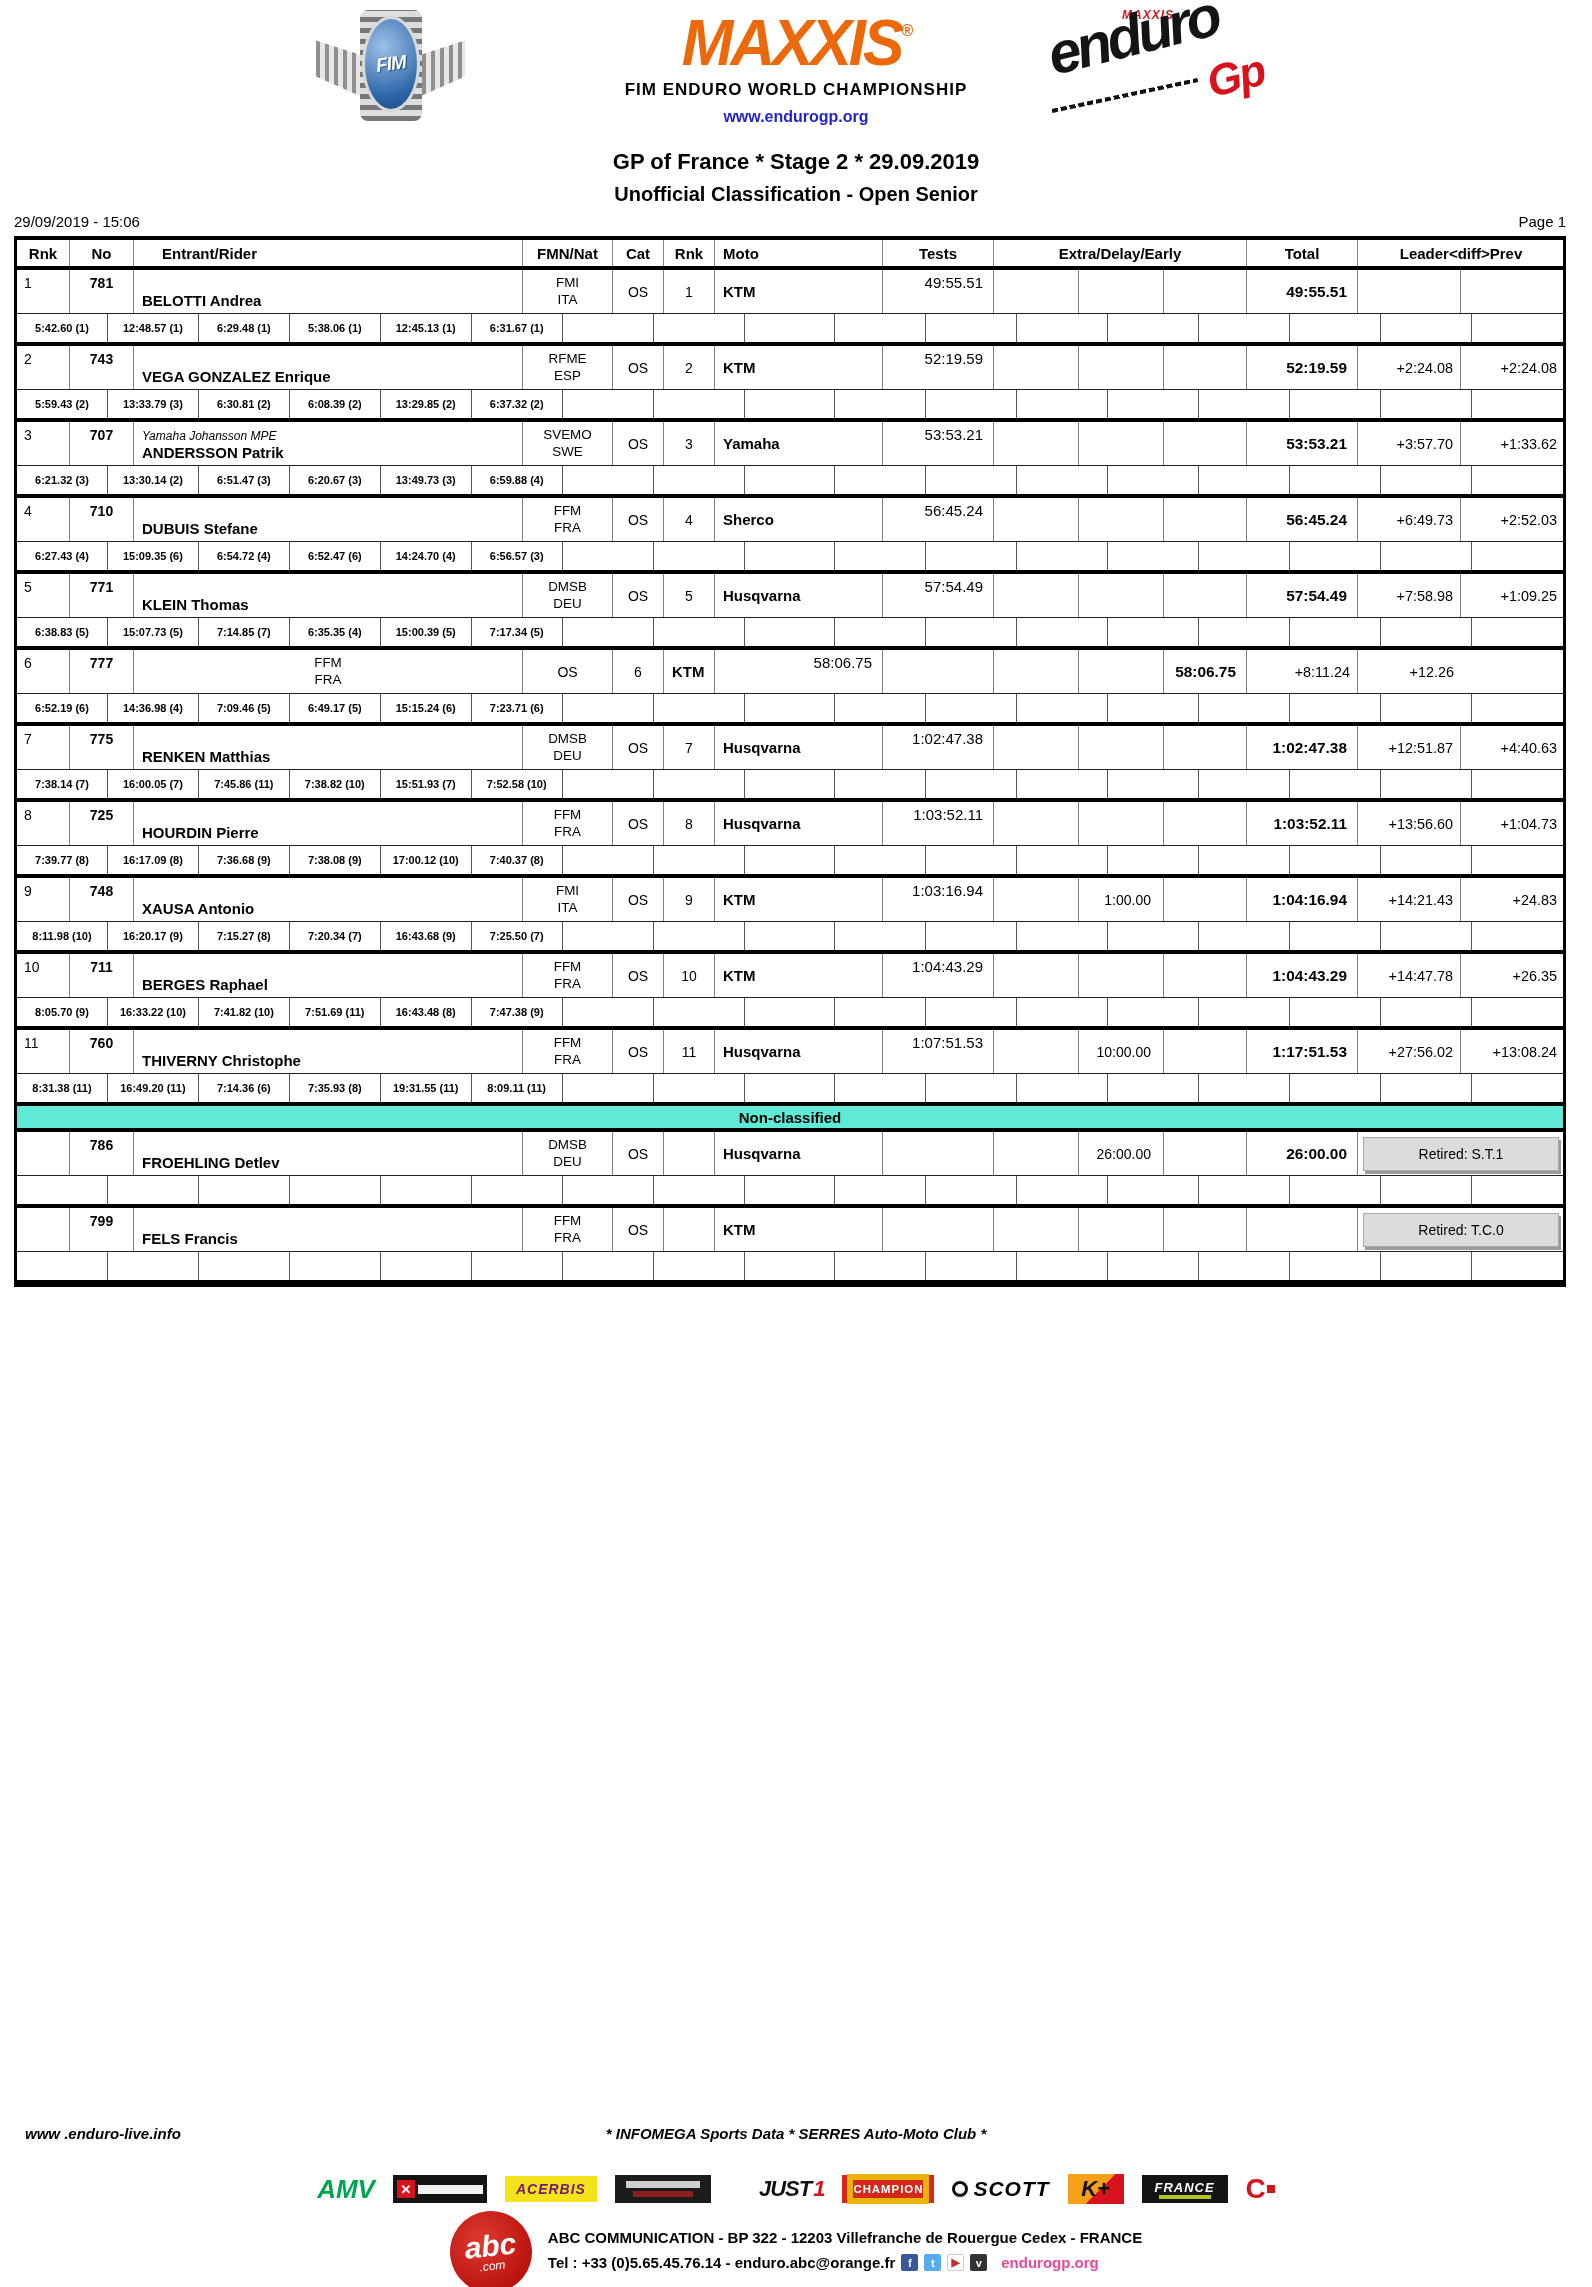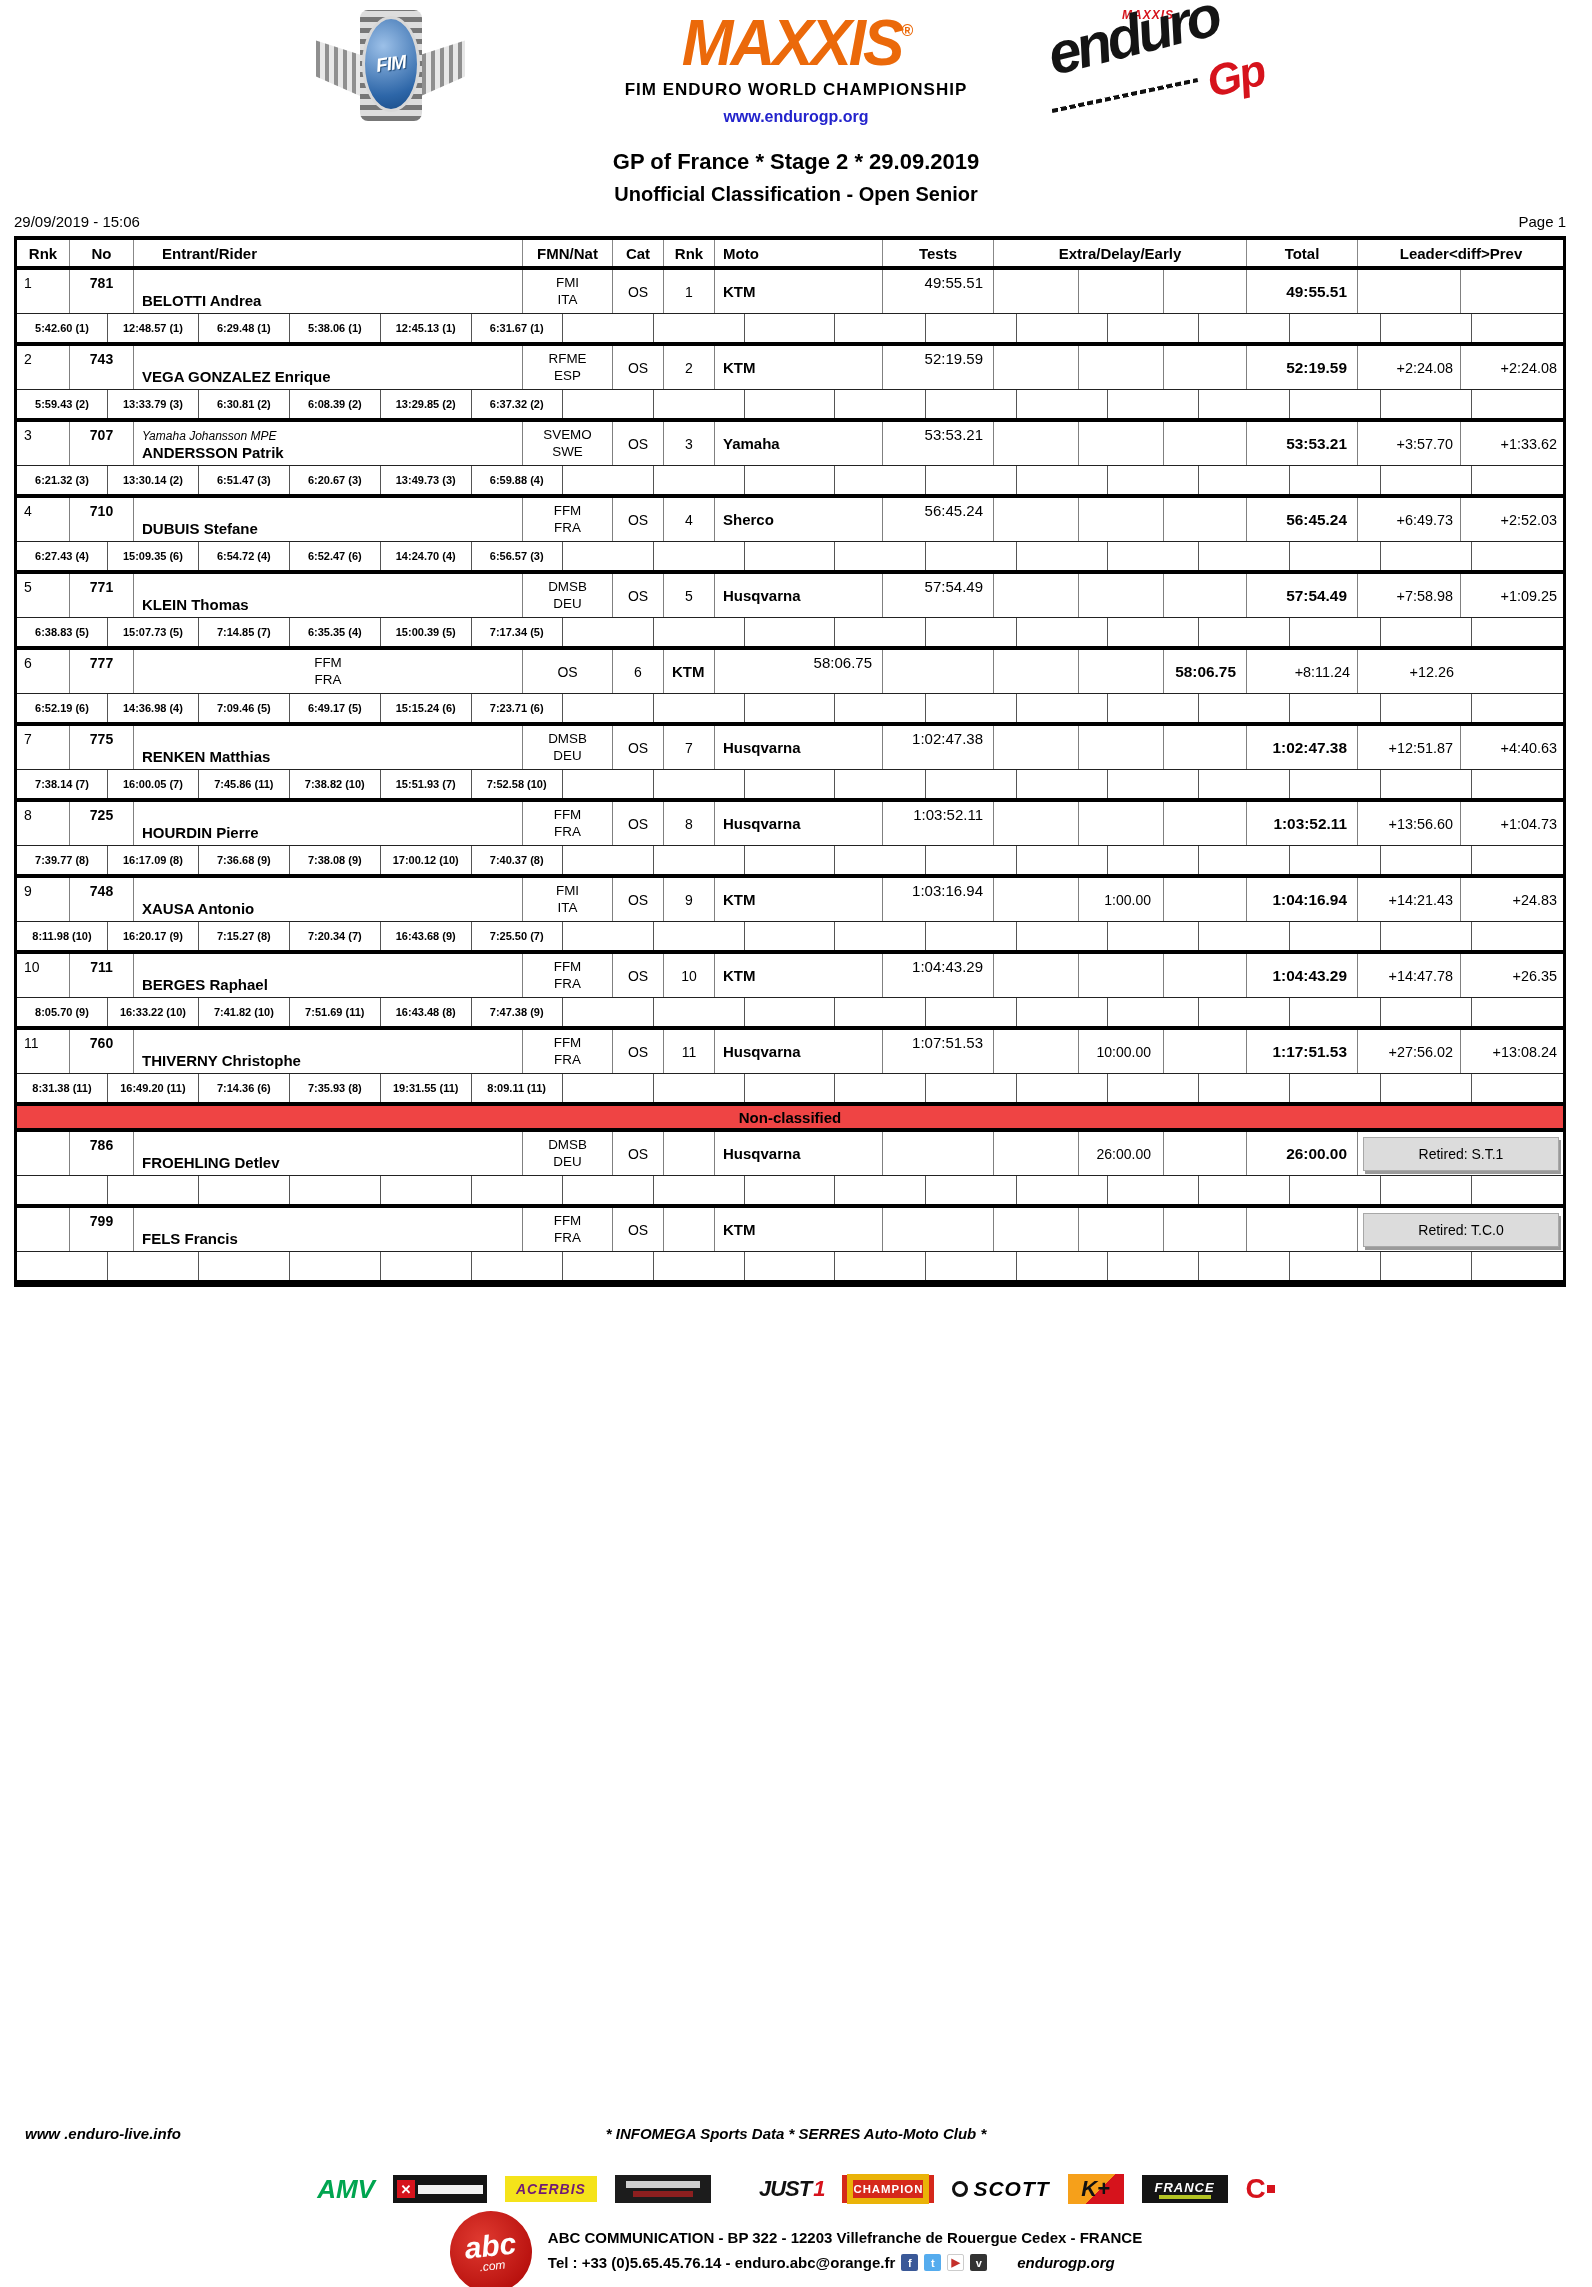"Non-classified" .nc-band { background: #ef4444 -> #5eead4 }
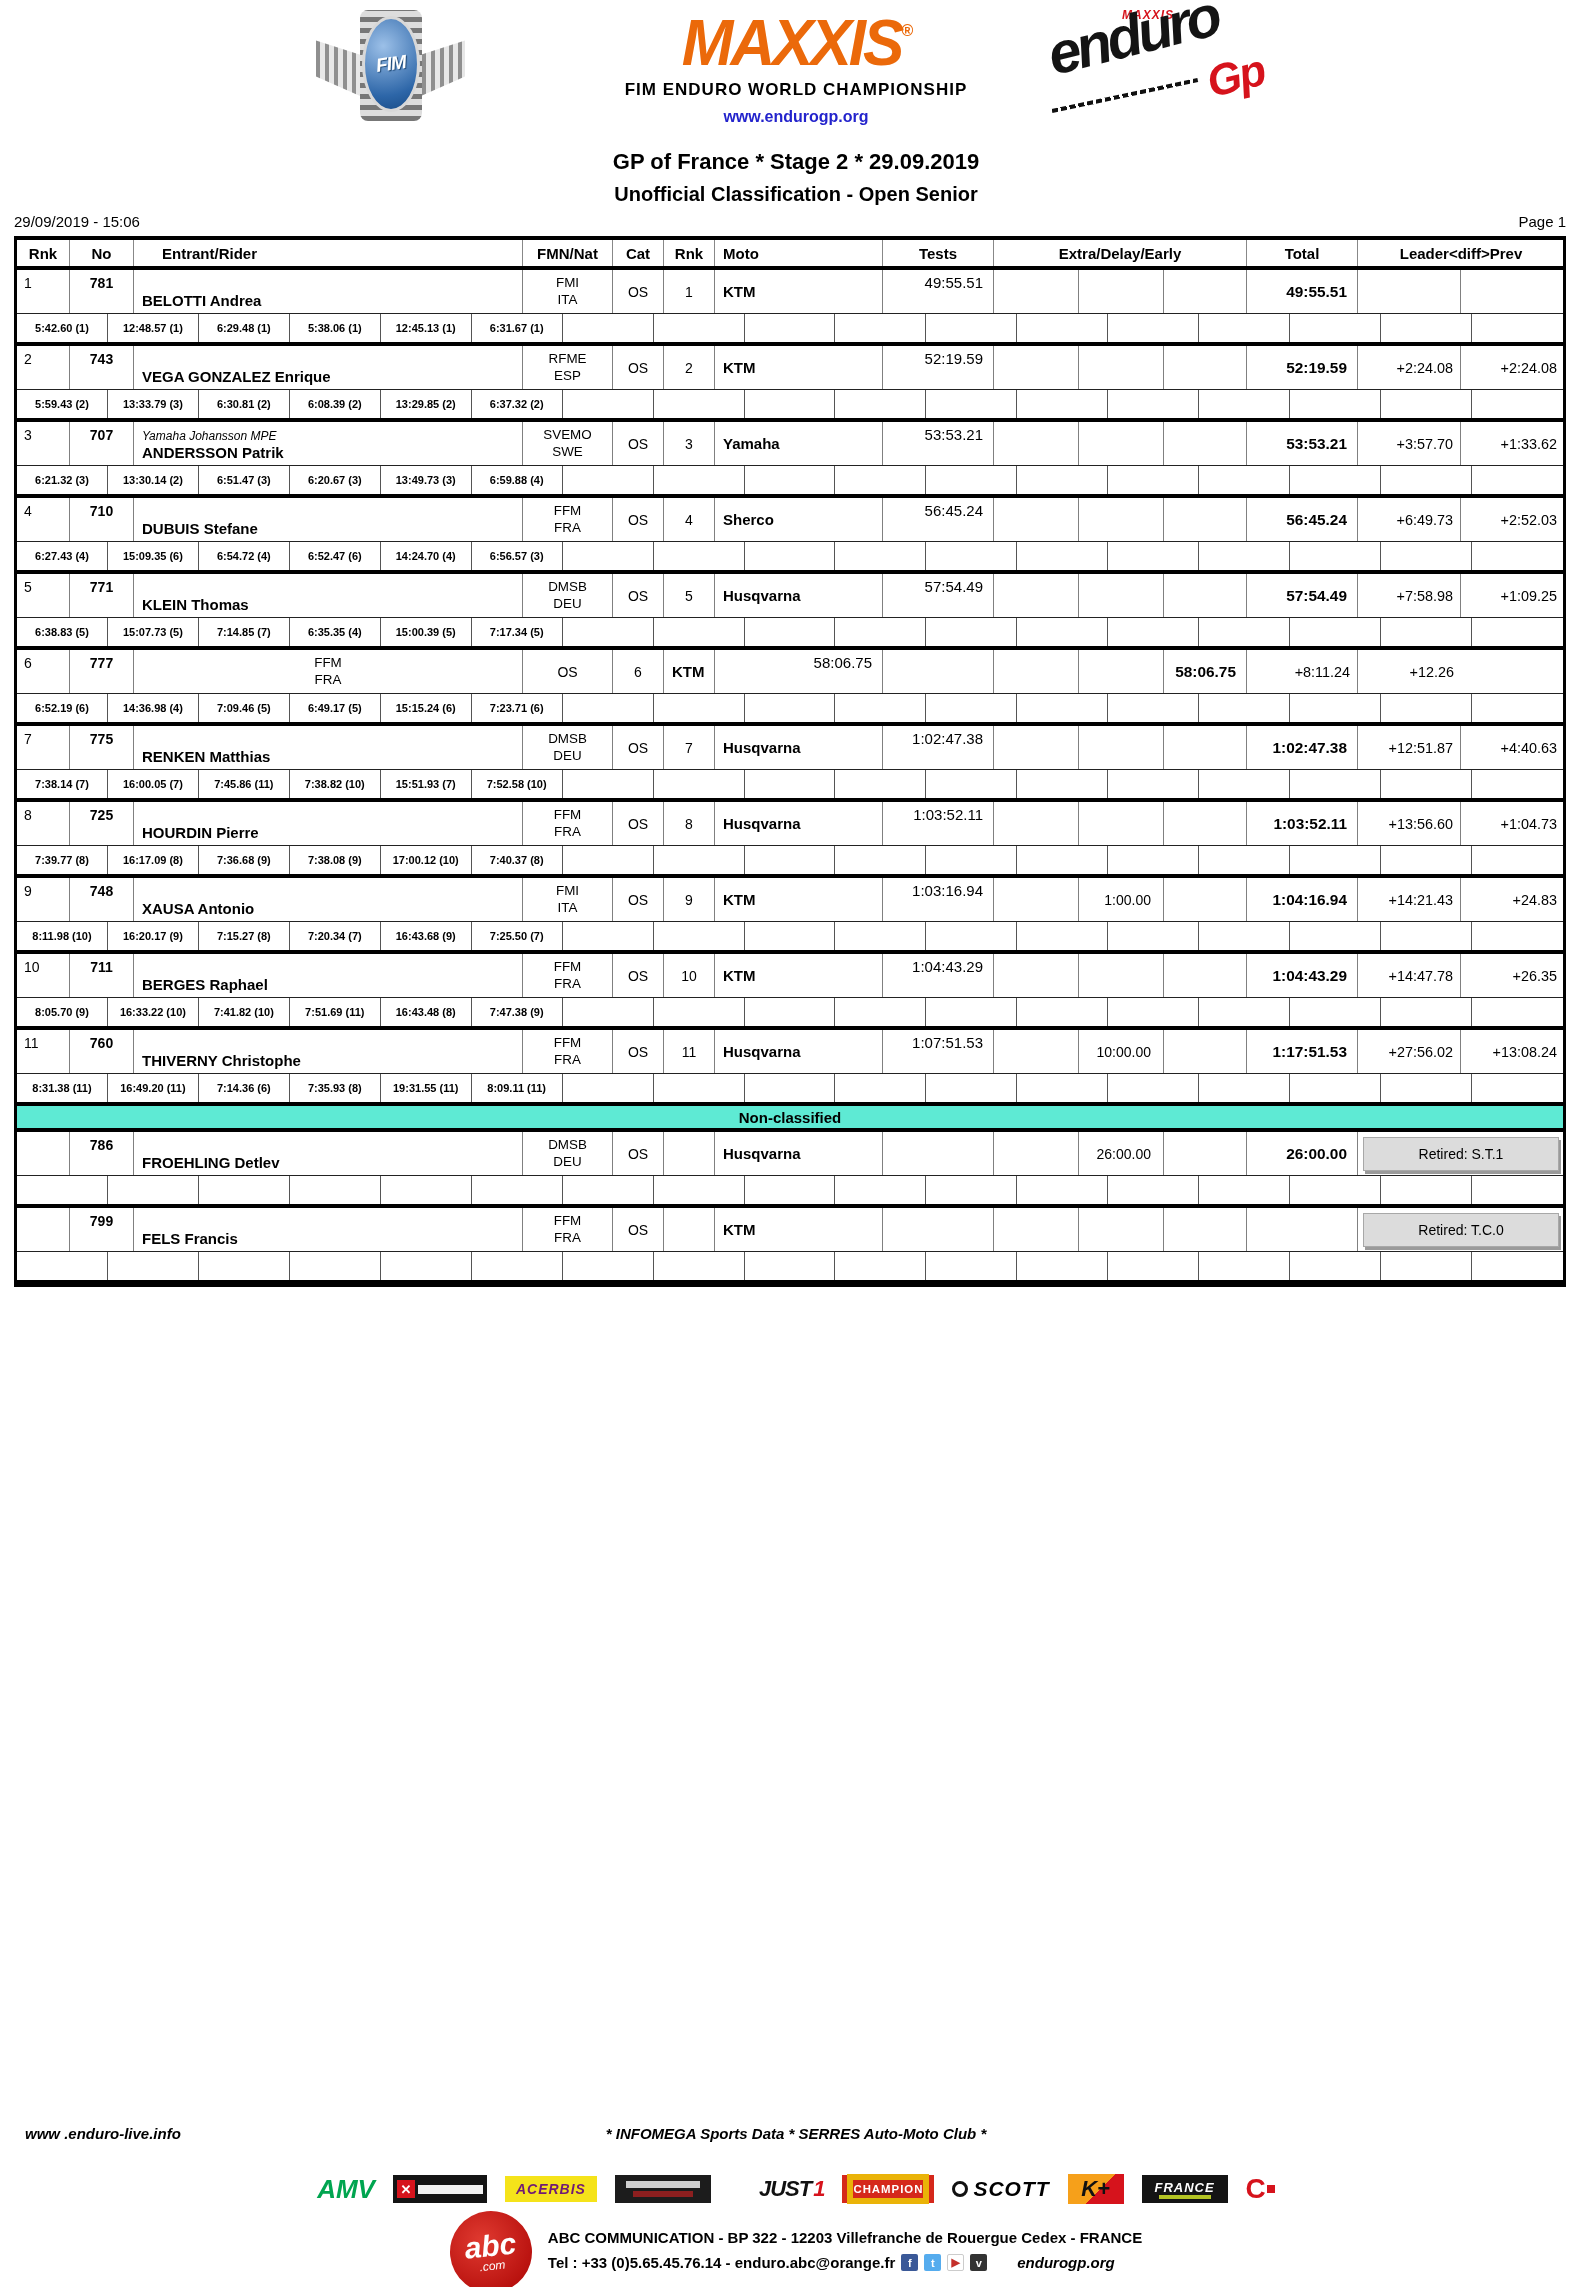"endurogp.org" .egp-link { color: #000000 -> #ec4899; font-style: italic -> none; margin-left: 24px -> 8px }
